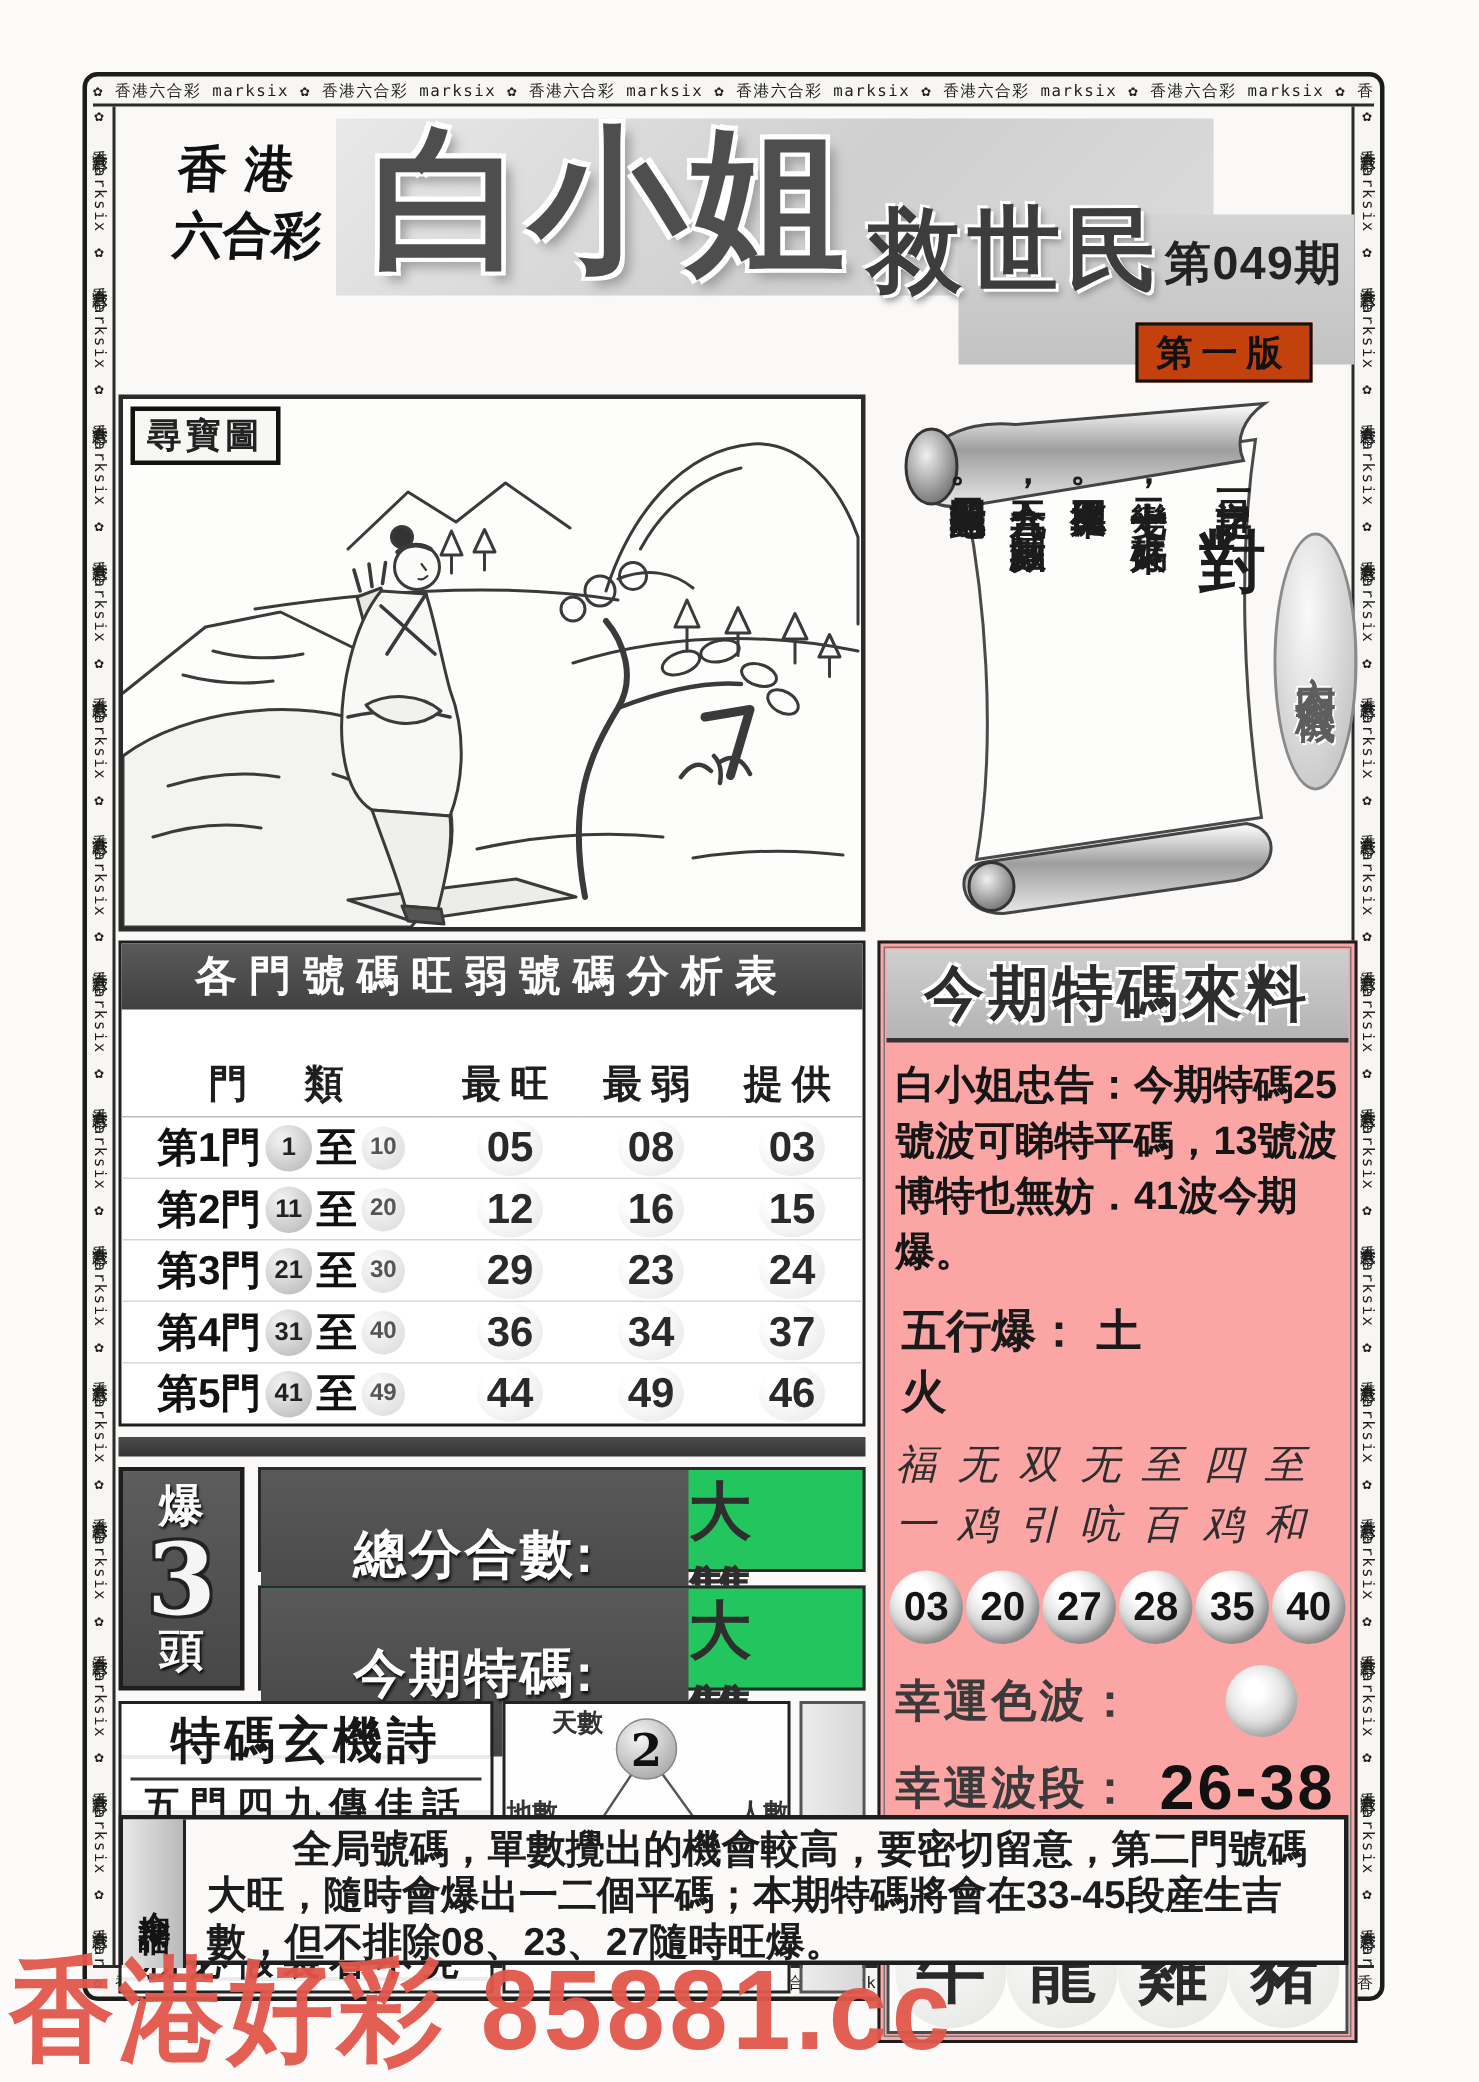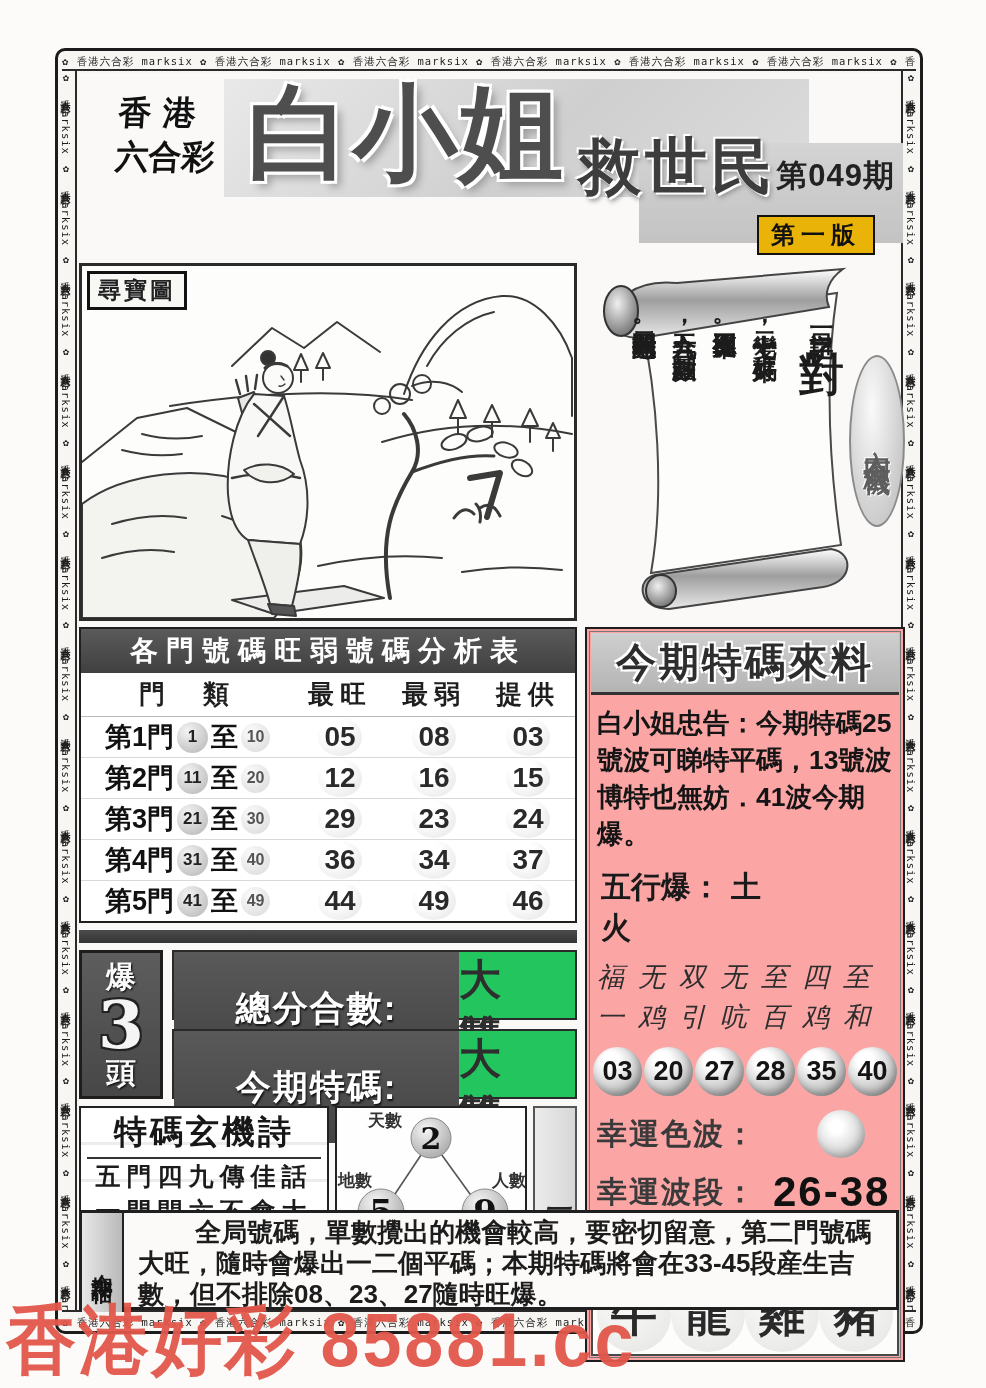"第一版" .edition { background: #eab308 -> #c2410c }
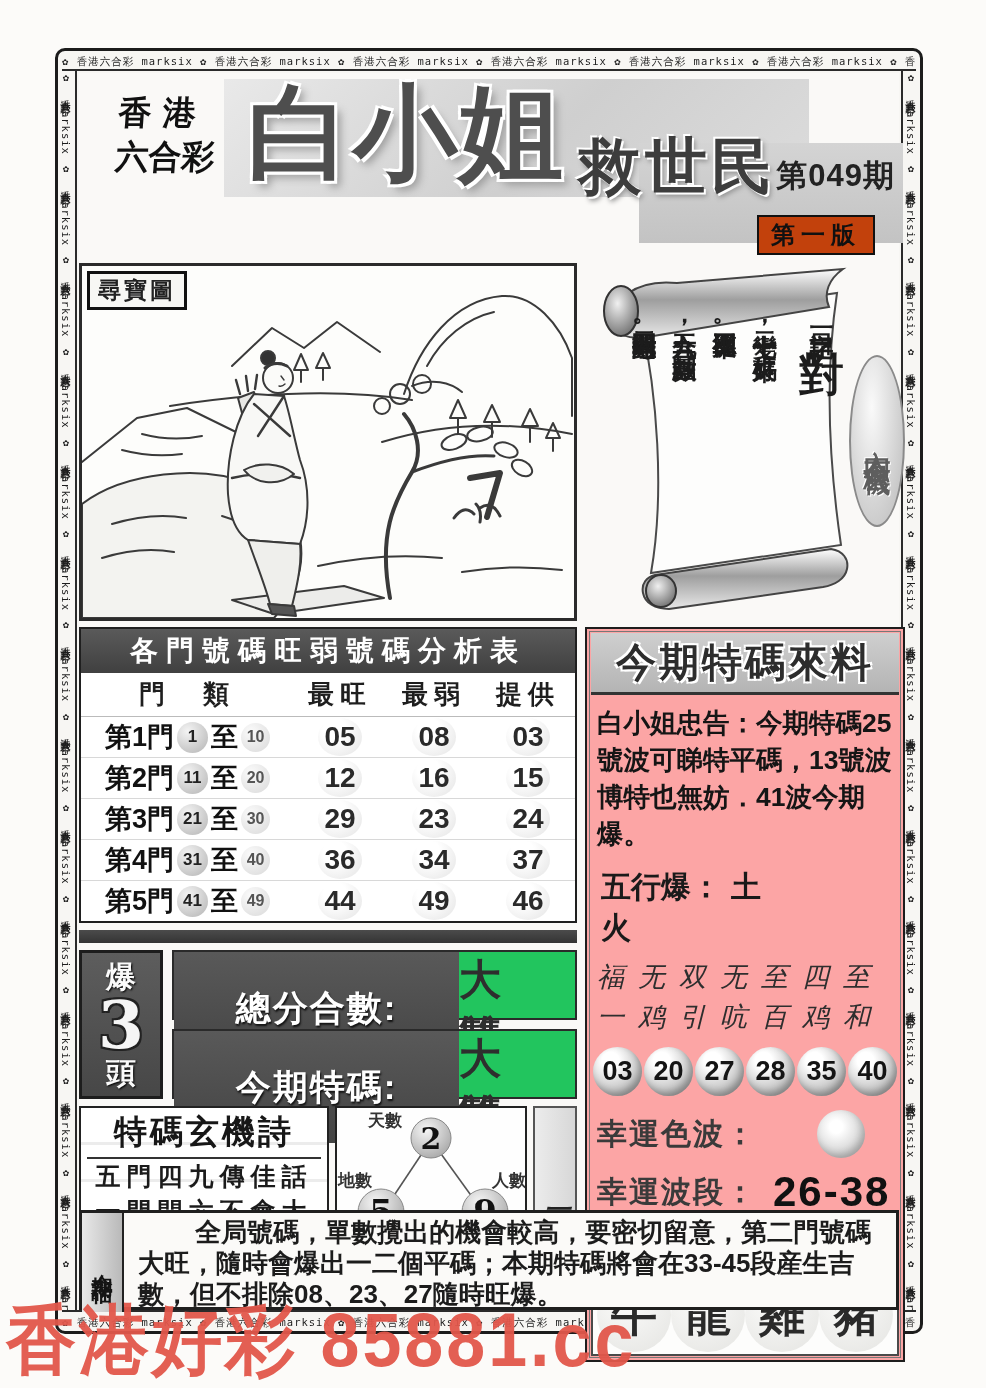"門 類" table.analysis { margin-top: none -> 28px }
